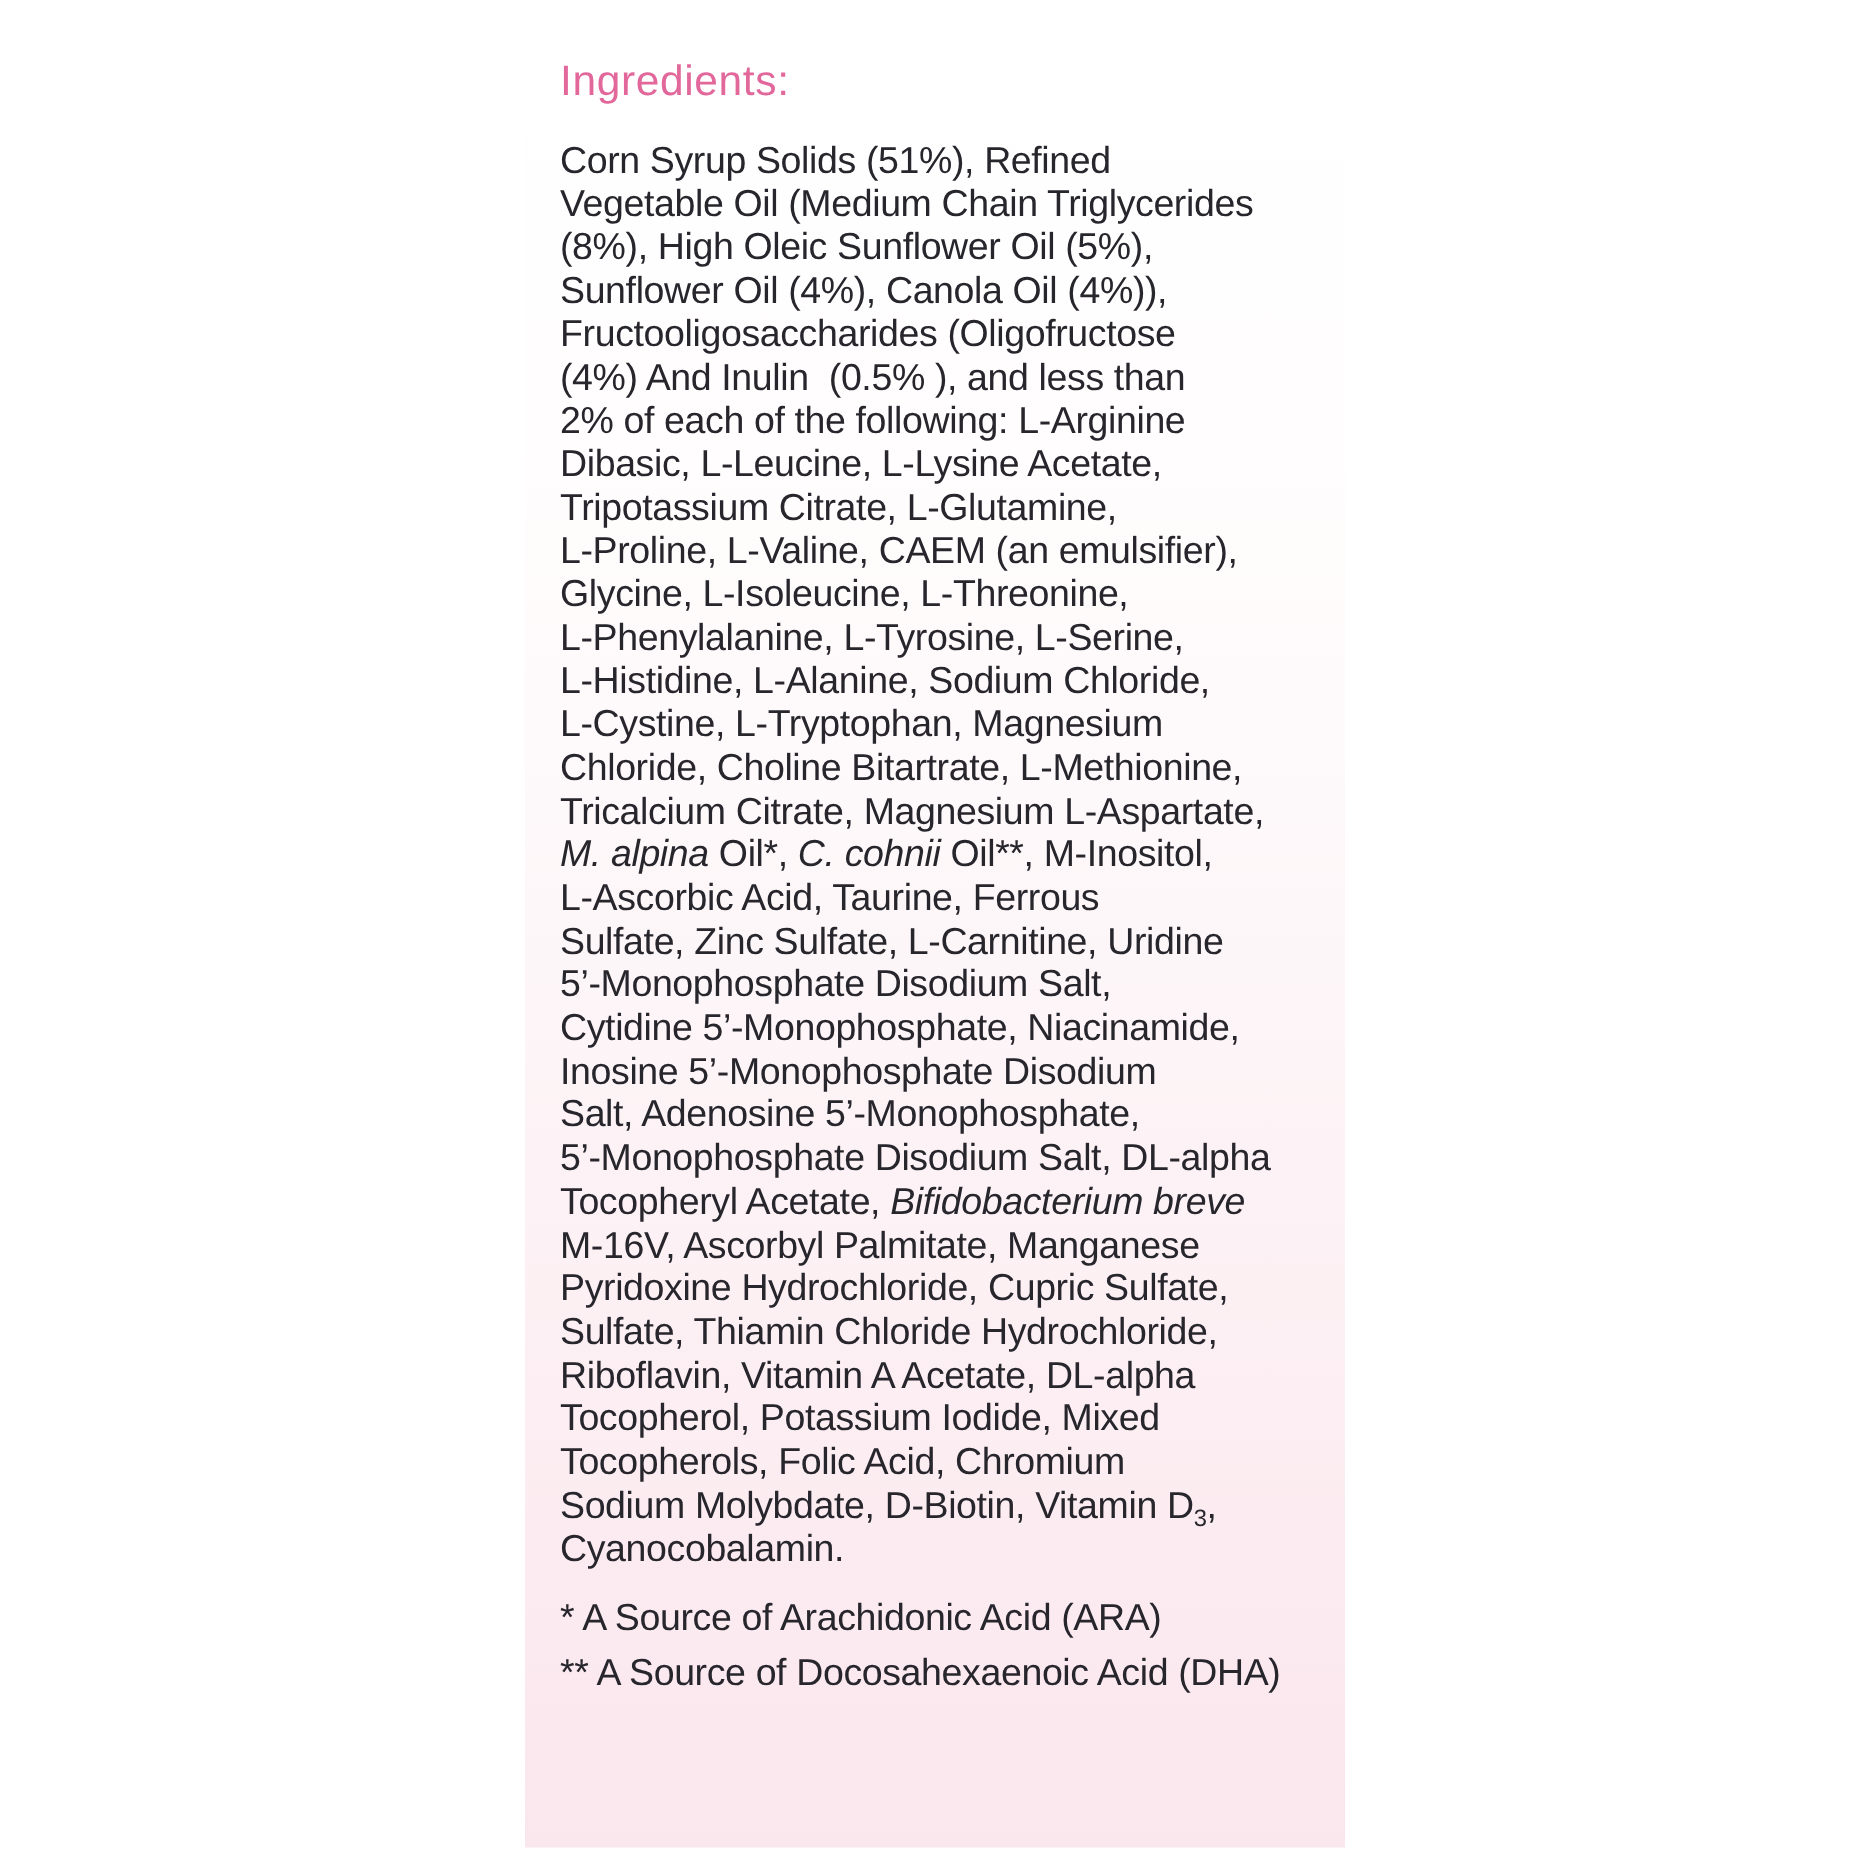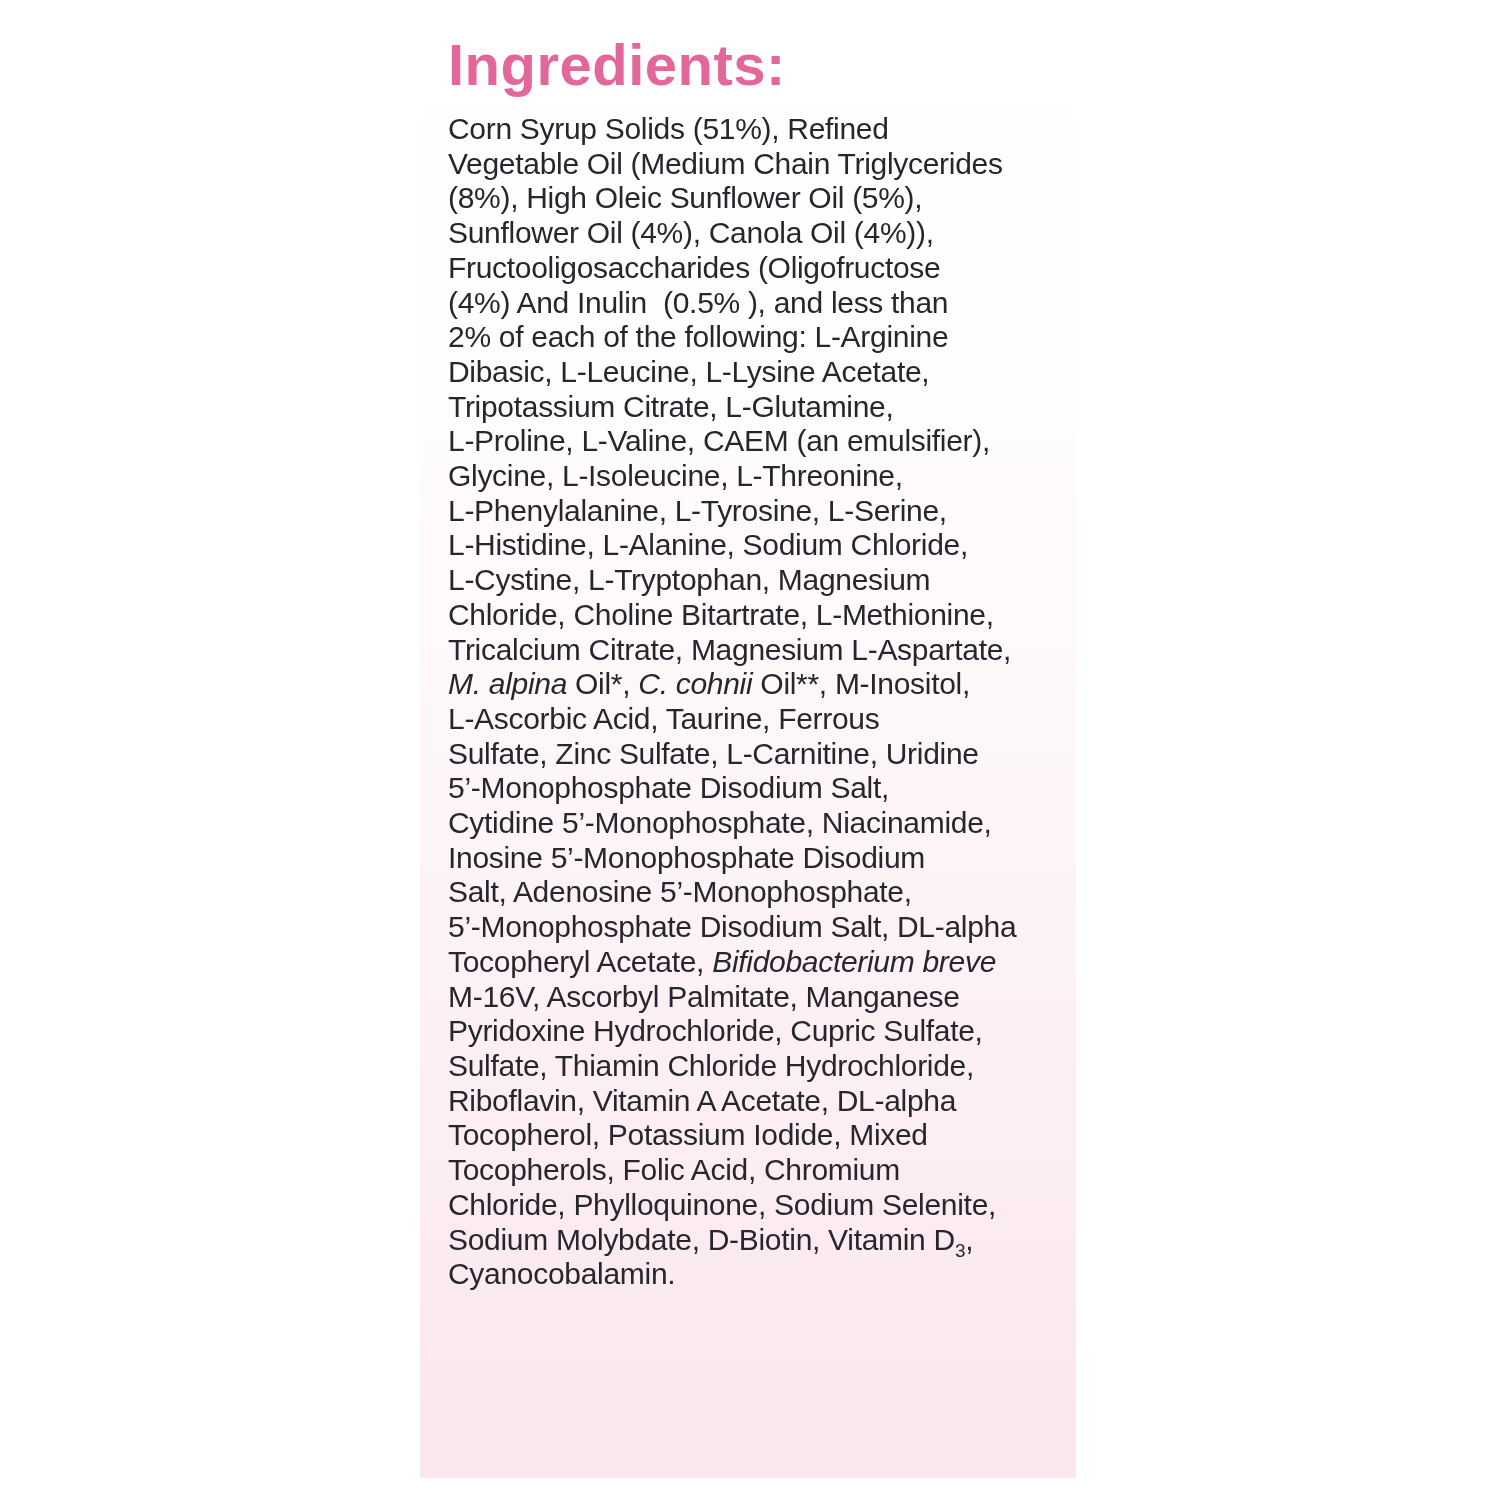"Ingredients:" .heading { font-size: 58px -> 34px; font-weight: 700 -> 400 }
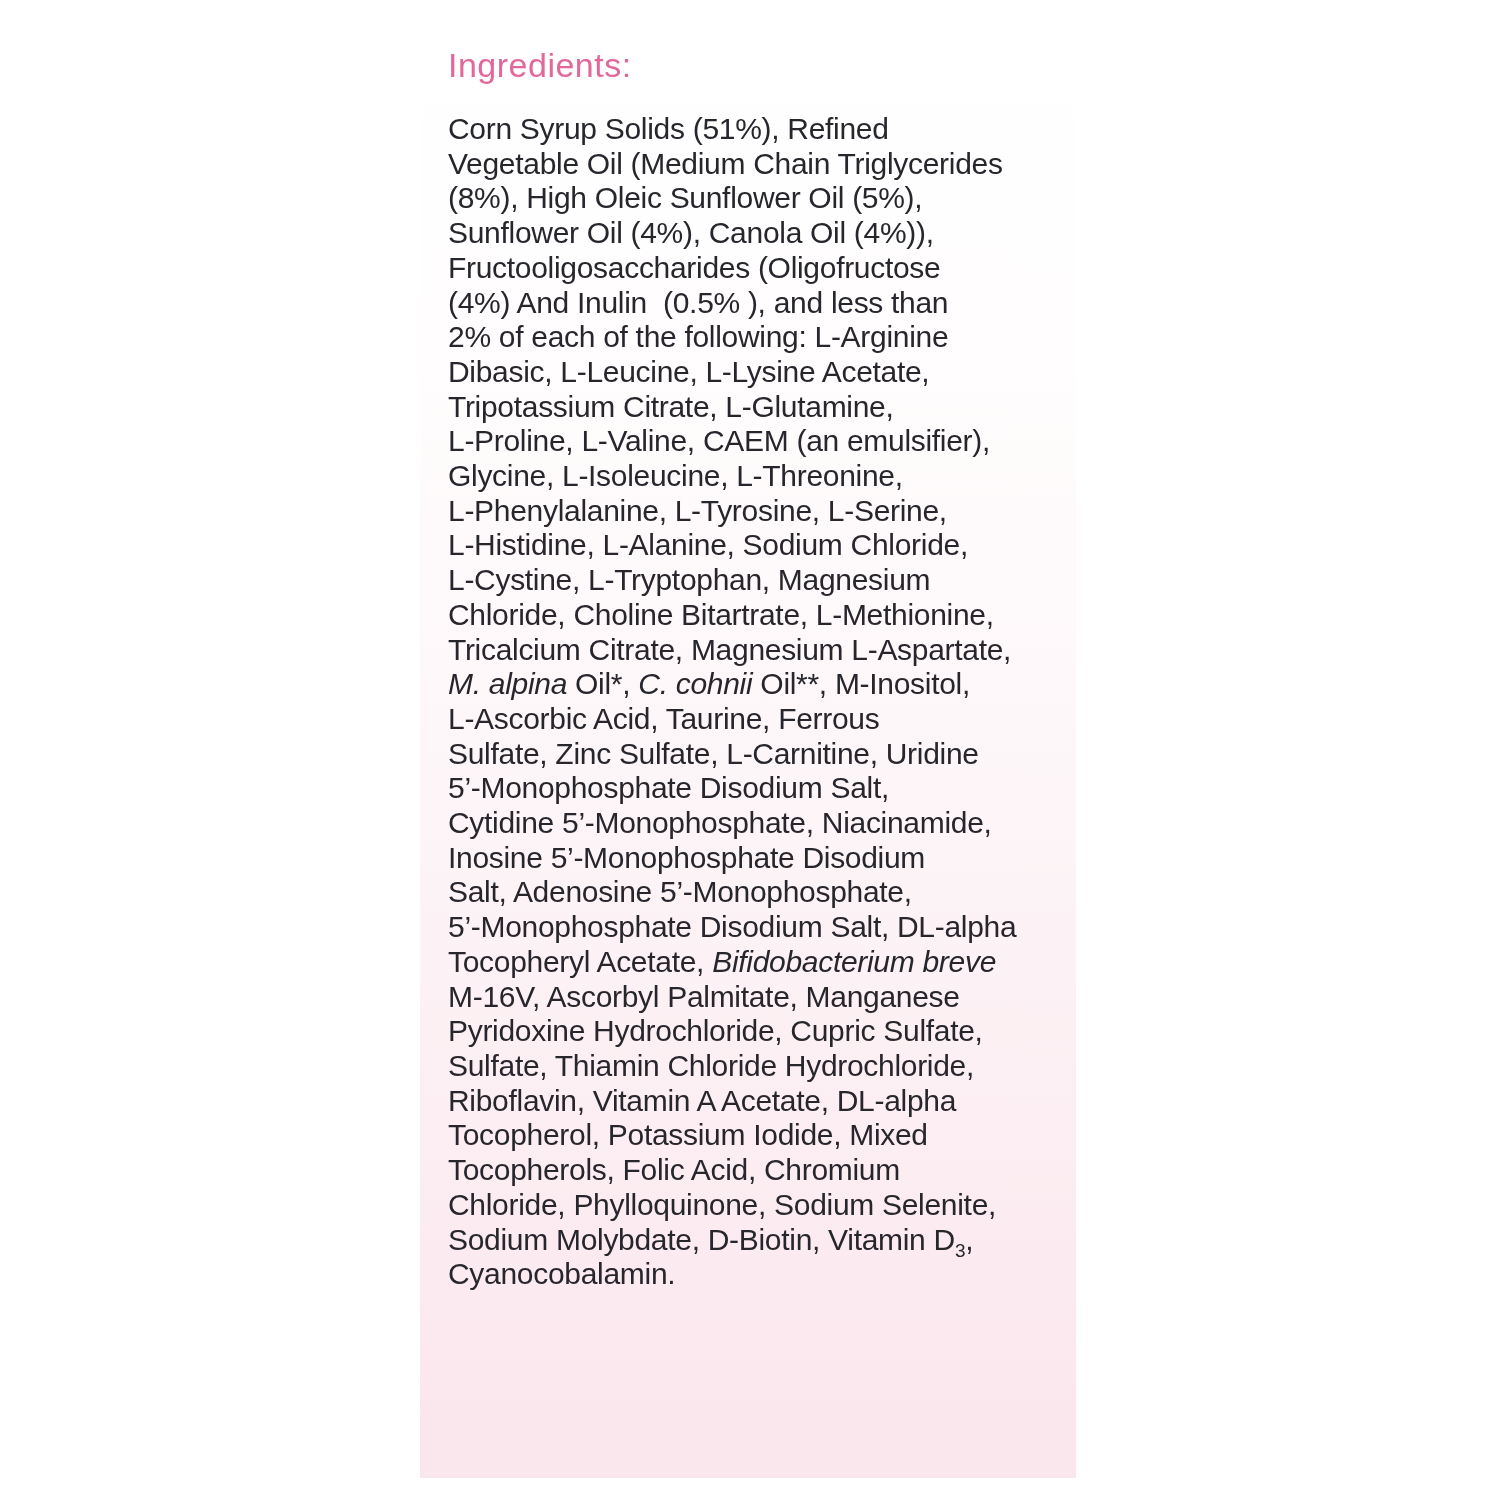"Chloride, Phylloquinone, Sodium" div.ing-line { html: <div>Chloride, Phylloquinone, Sodium Selenite,</div> -> none }
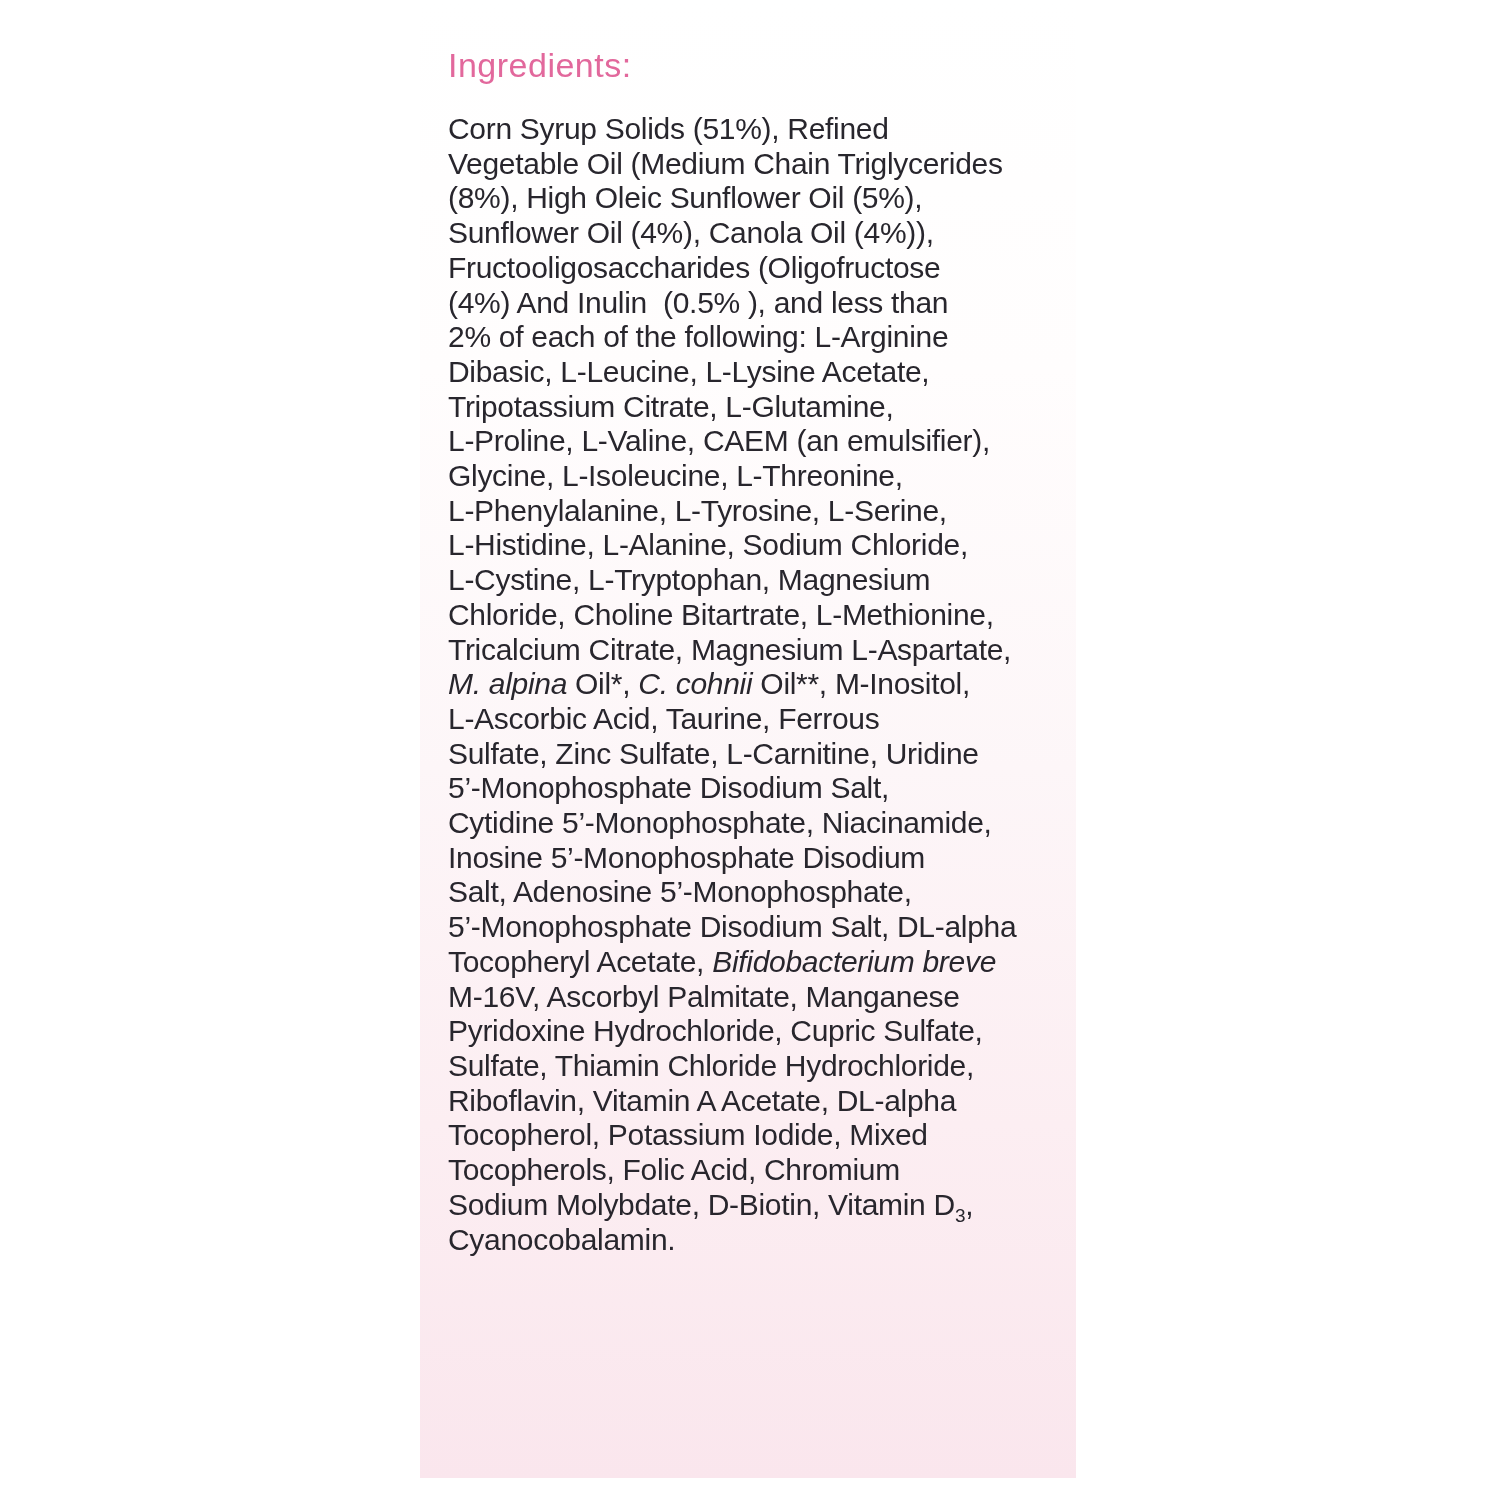"* A Source of Arachidonic" div.footnotes { html: none -> <div> <div><span>*</span> A Source of Arachidonic Acid (ARA)</div> <div><span>**</span> A Source of Docosahexaenoic Acid (DHA)</div> </div> }
